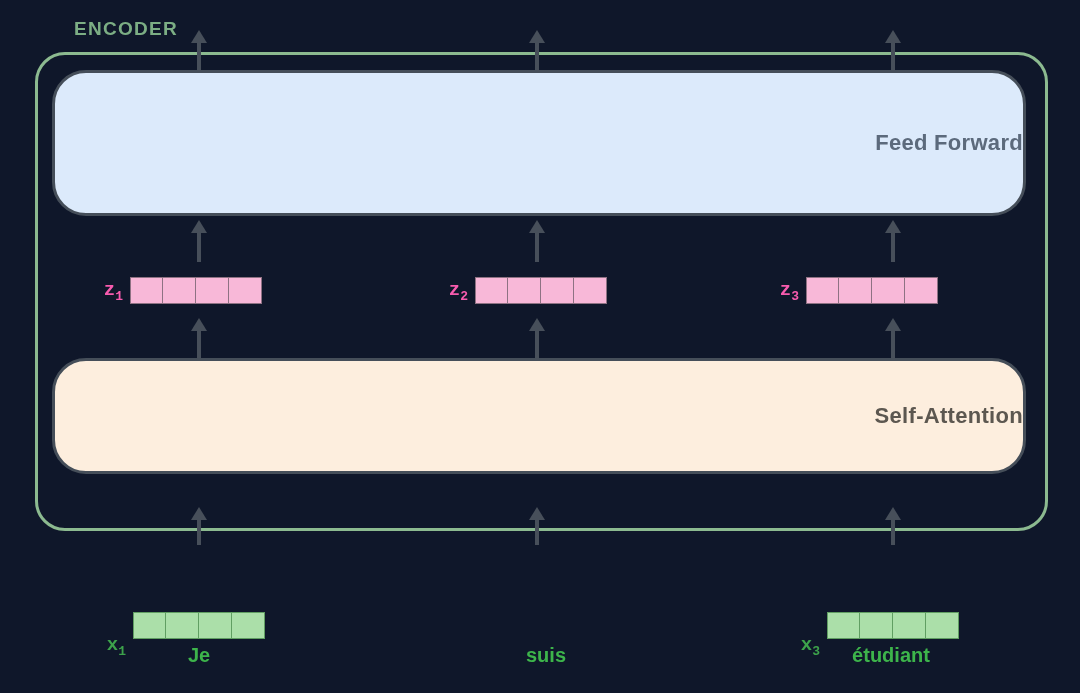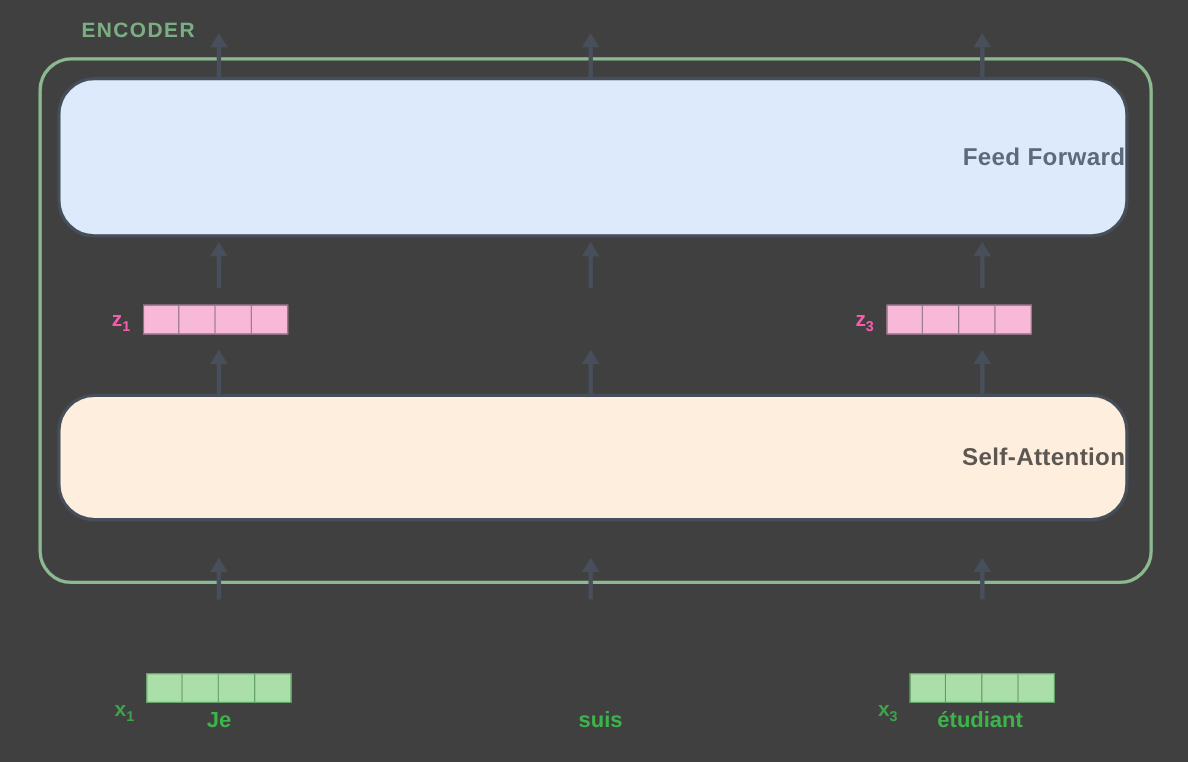"ENCODER" .canvas { background: #404040 -> #0f172a }
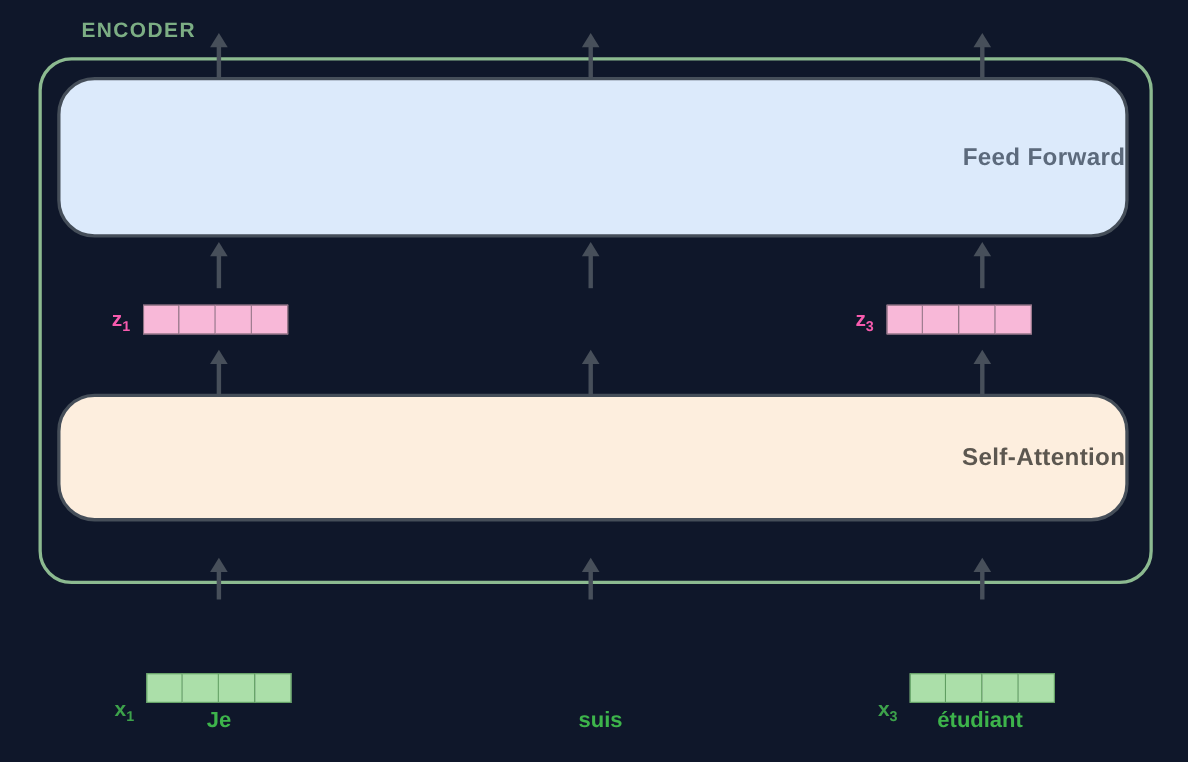"z1" .vec-label { font-family: none -> Liberation Mono, monospace; text-align: center -> right }
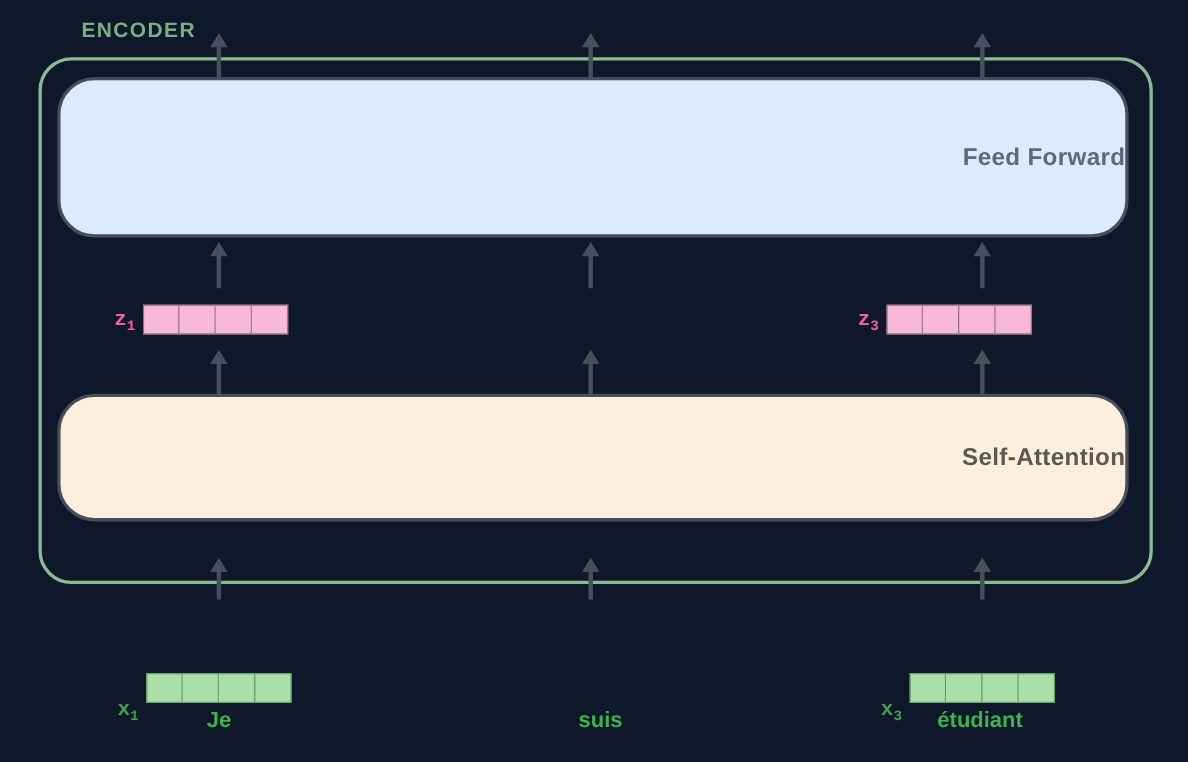"z2" div.vec-group { html: none -> <div> <span><span>z</span><sub>2</sub></span> <div> <div></div> <div></div> <div></div> <div></div> </div> </div> }
